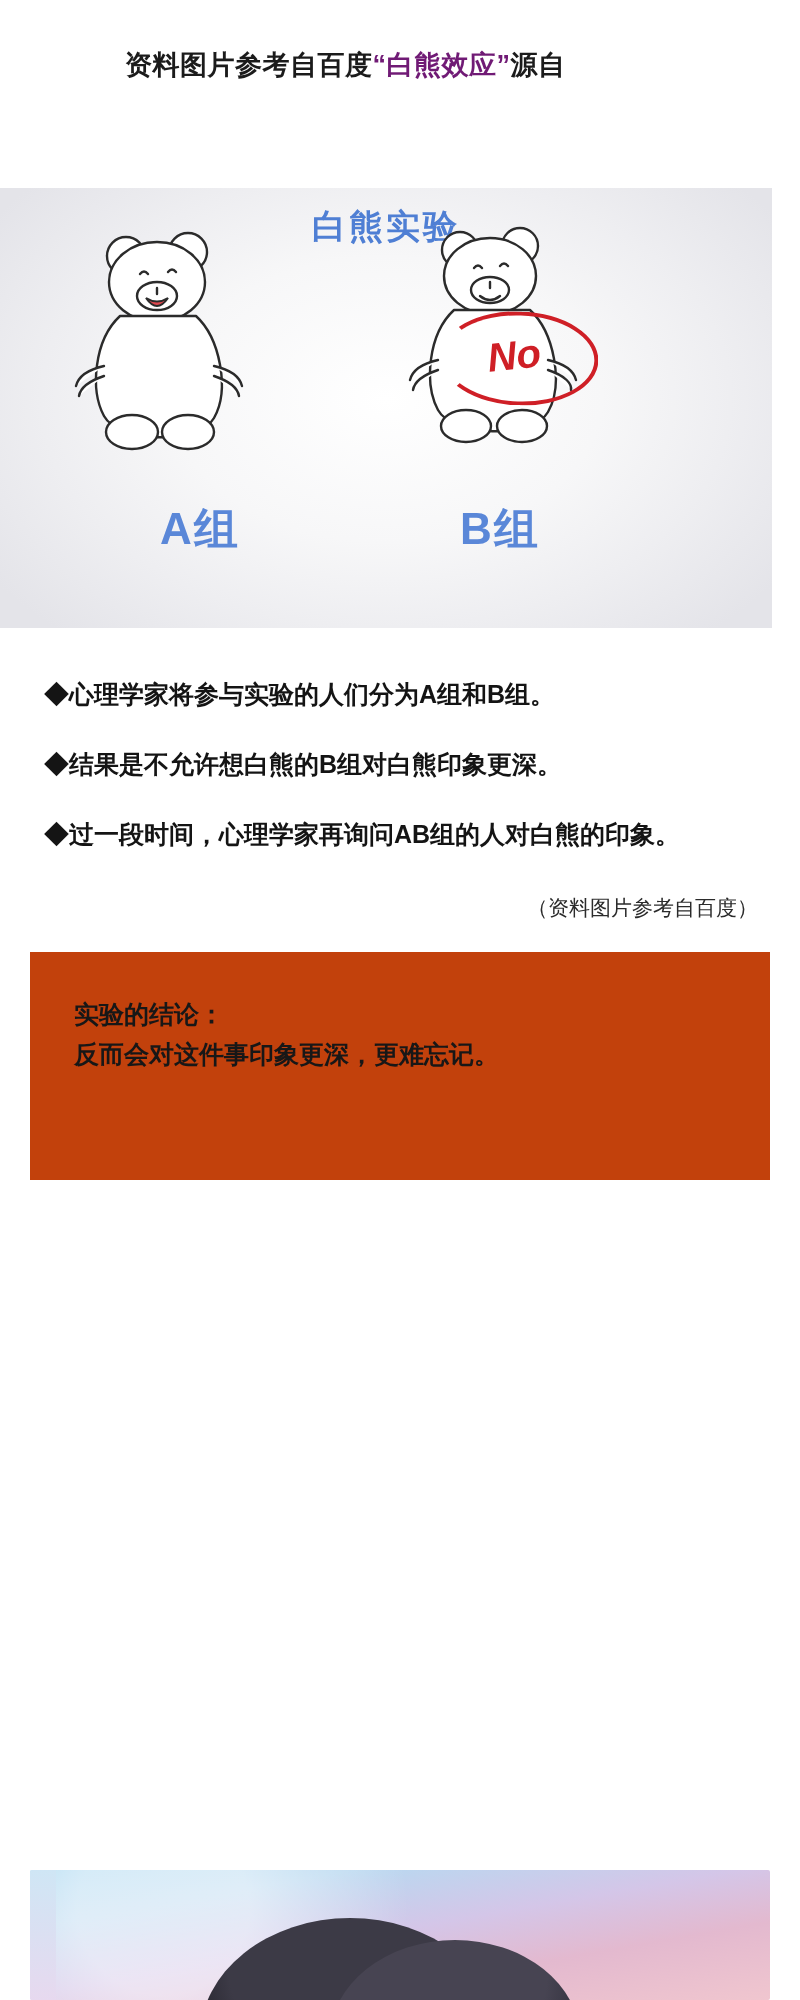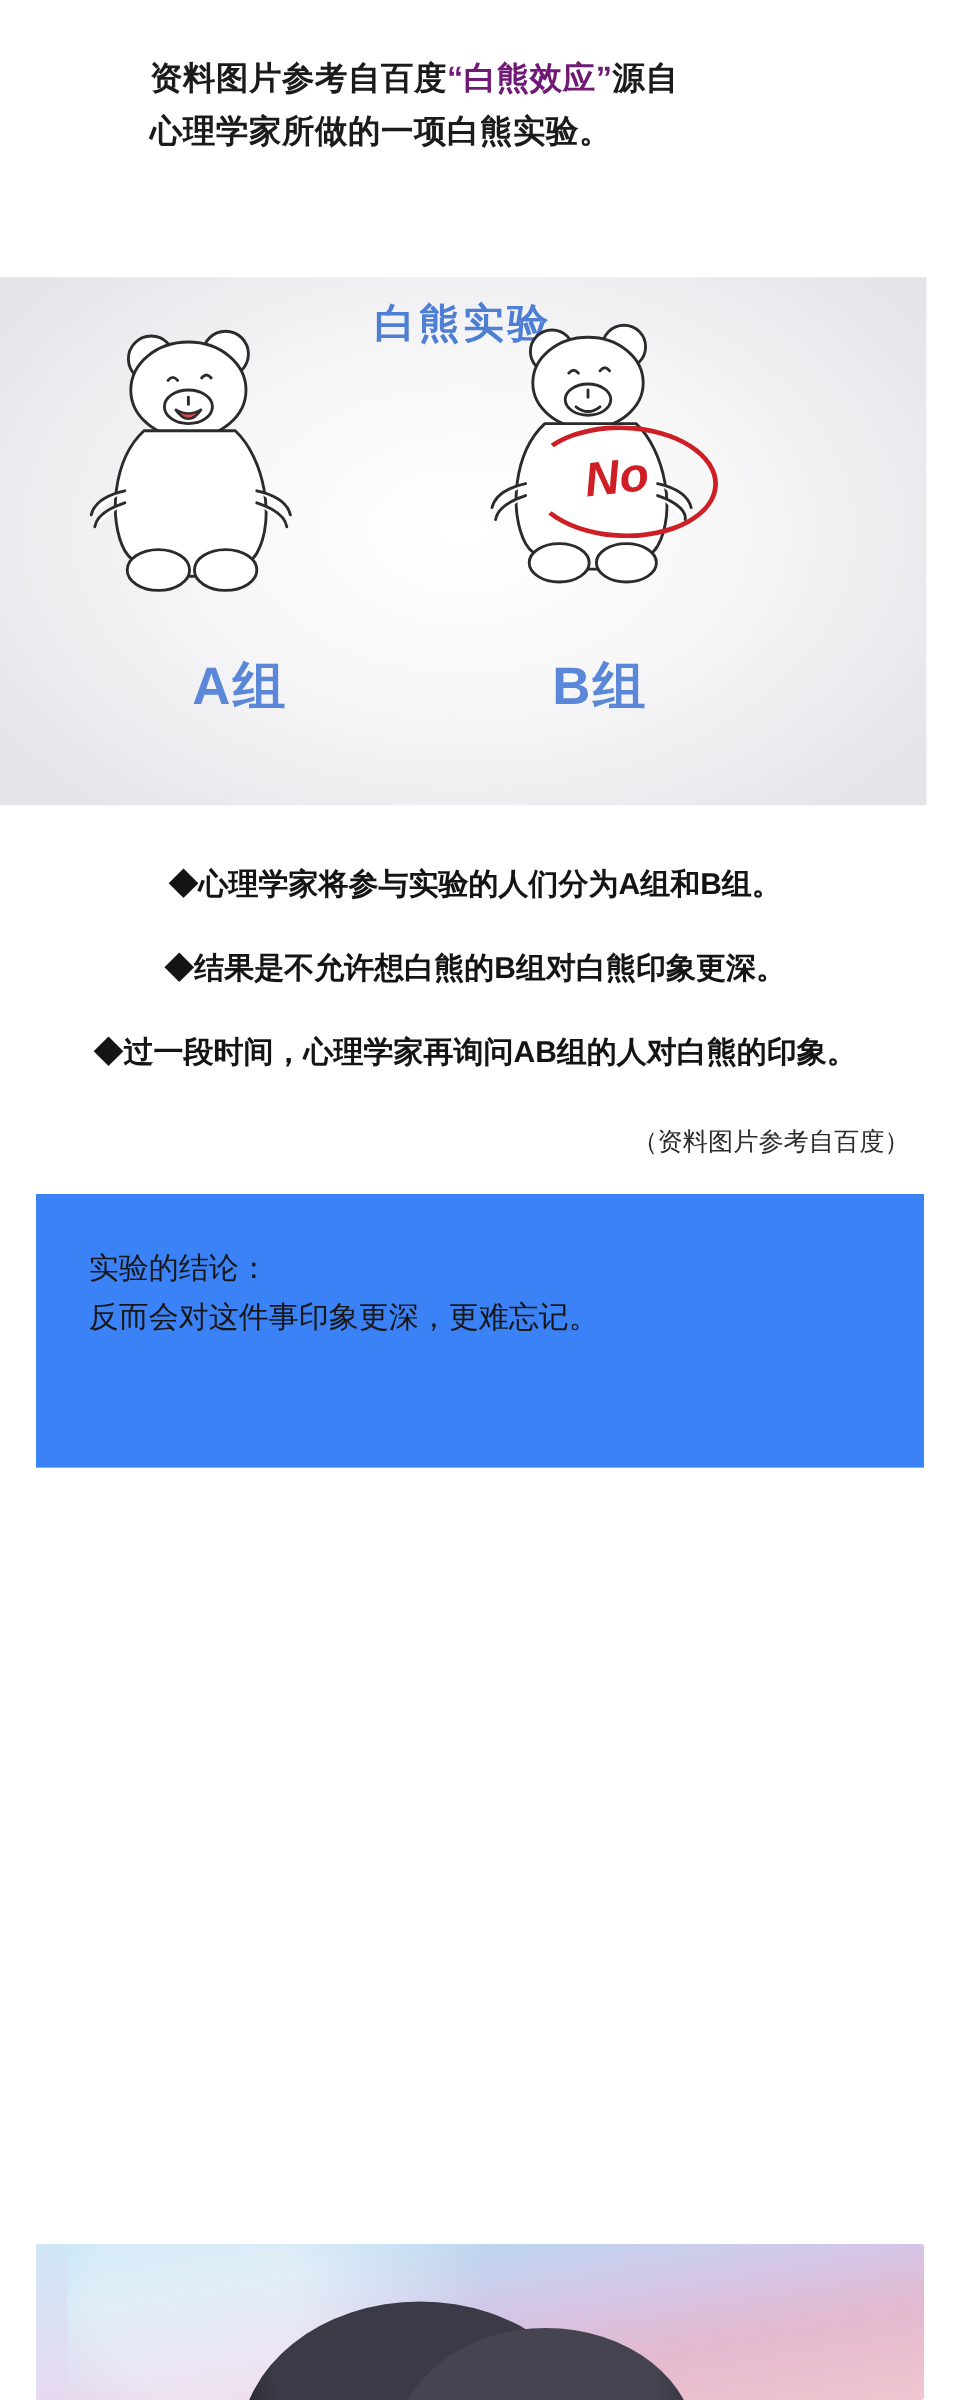"心理学家所做的一项白熊实验。" div { html: <div>心理学家所做的一项白熊实验。</div> -> none }
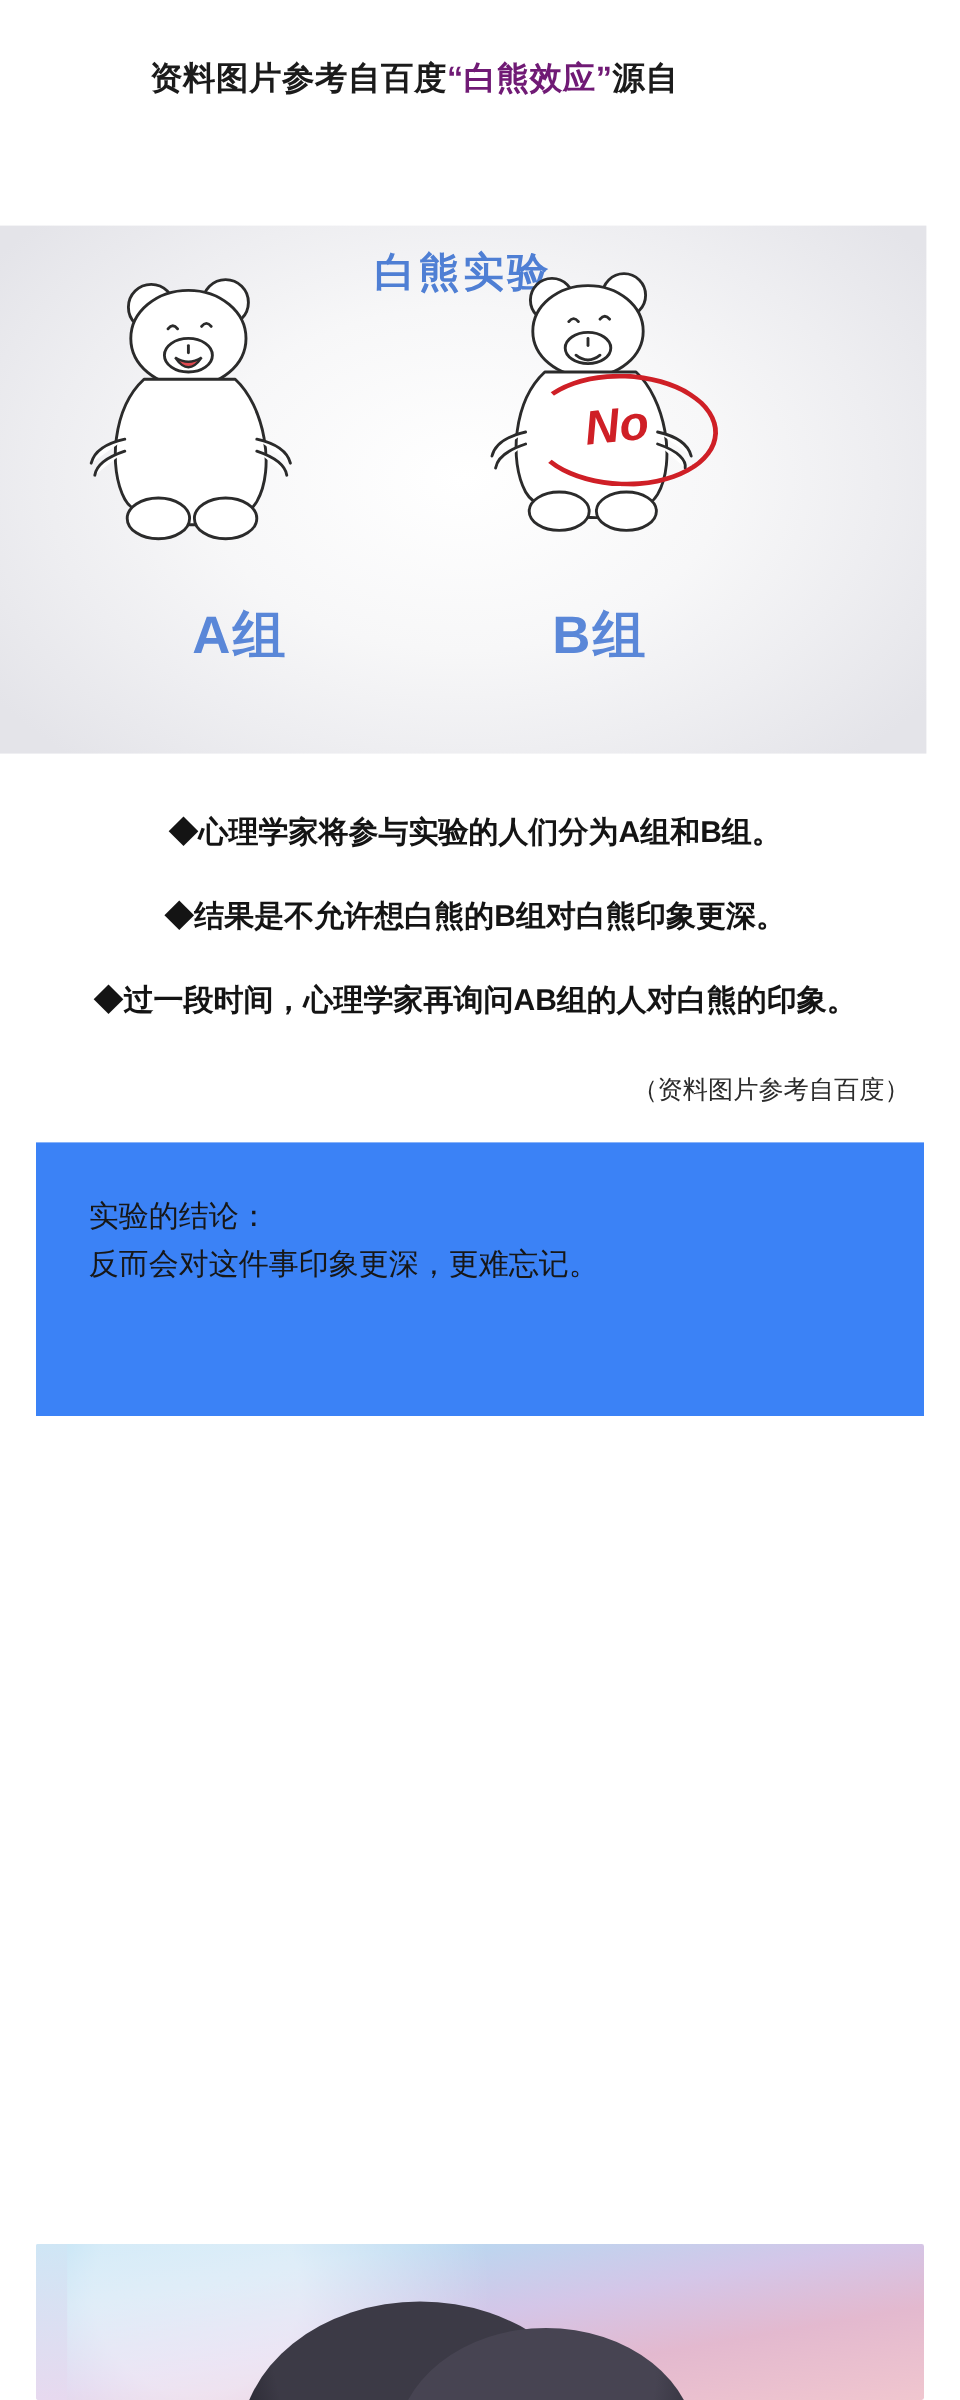"◆心理学家将参与实验的人们分为A组和B组。" .bullets p { text-align: center -> none }
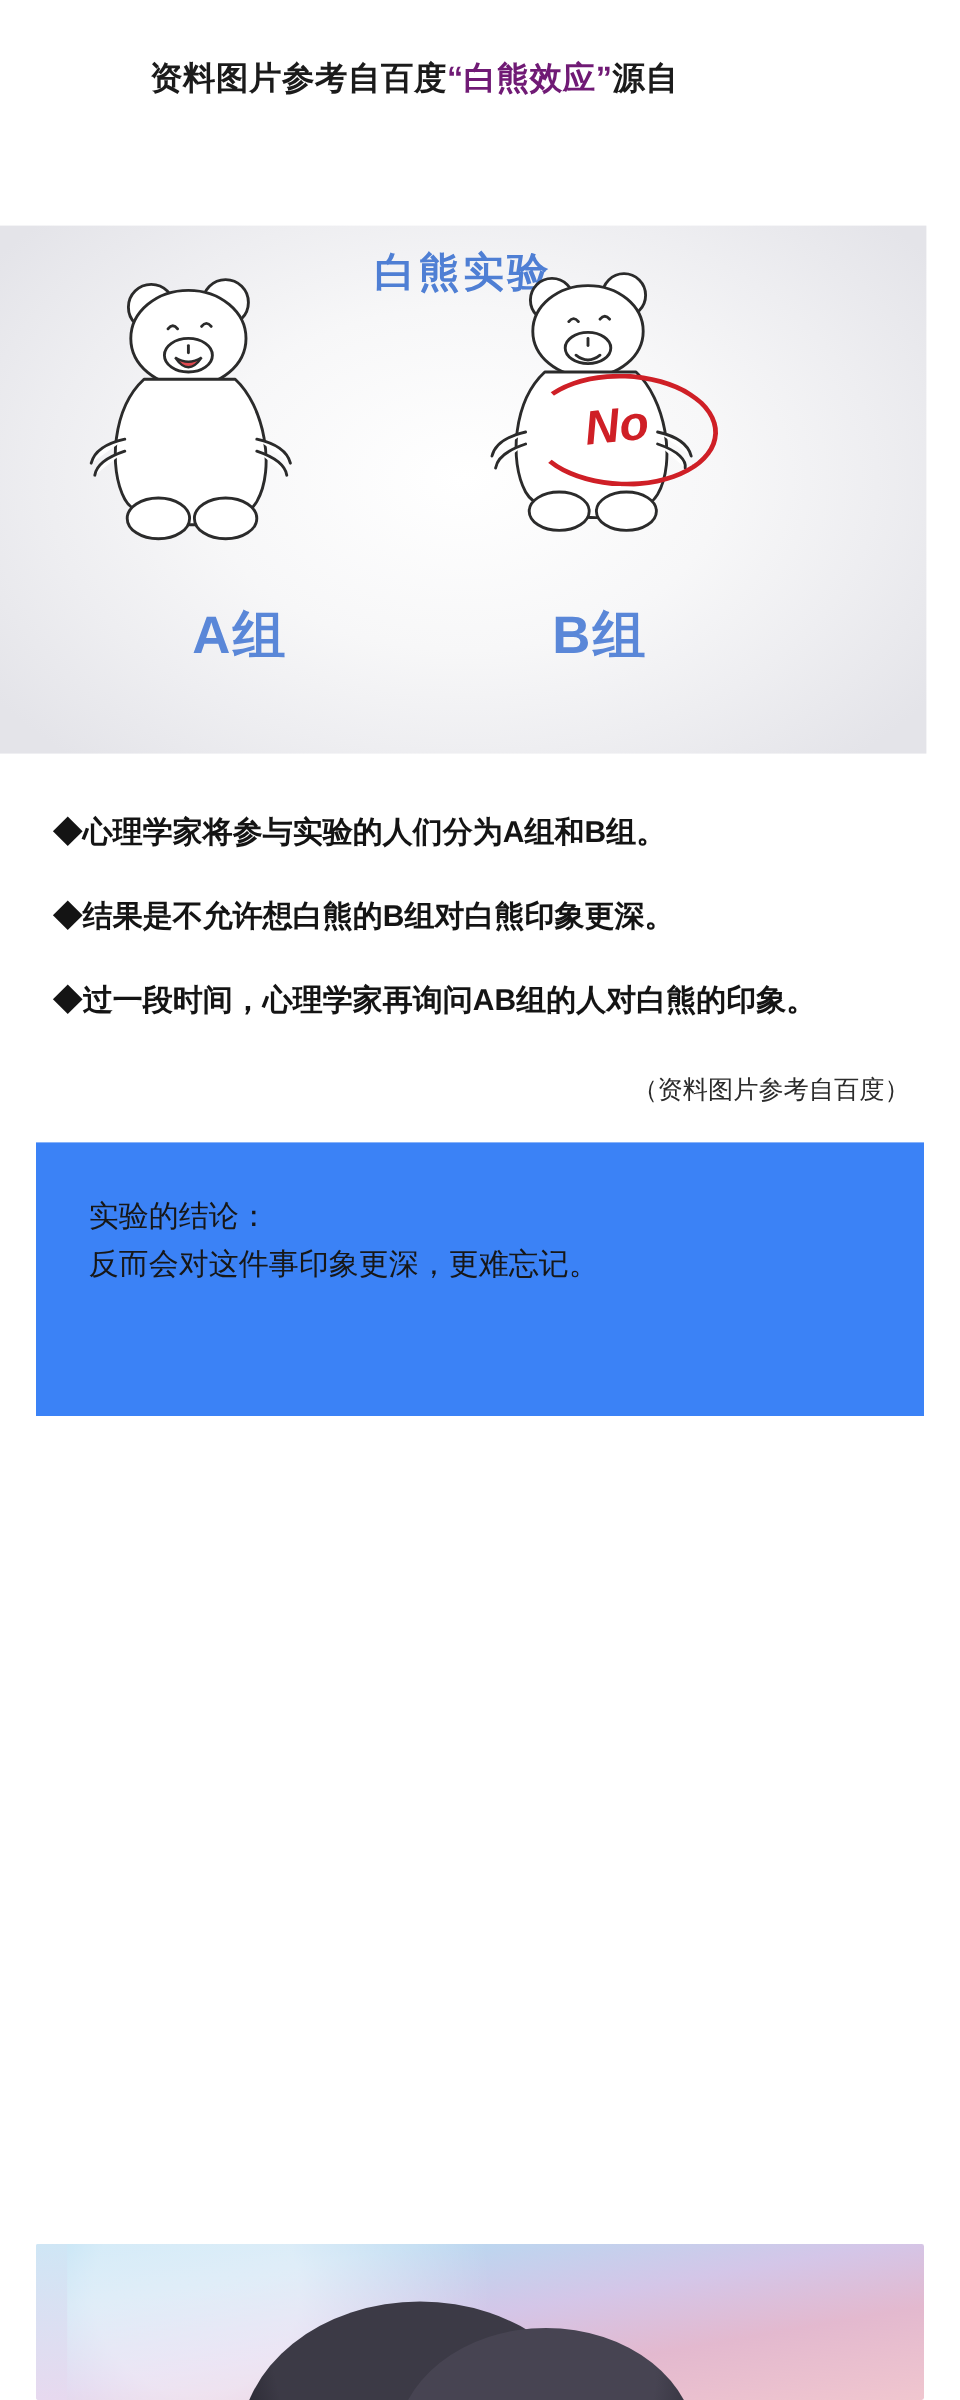"实验的结论：" .conclusion { background: #3b82f6 -> #c2410c; font-weight: 400 -> 700 }
